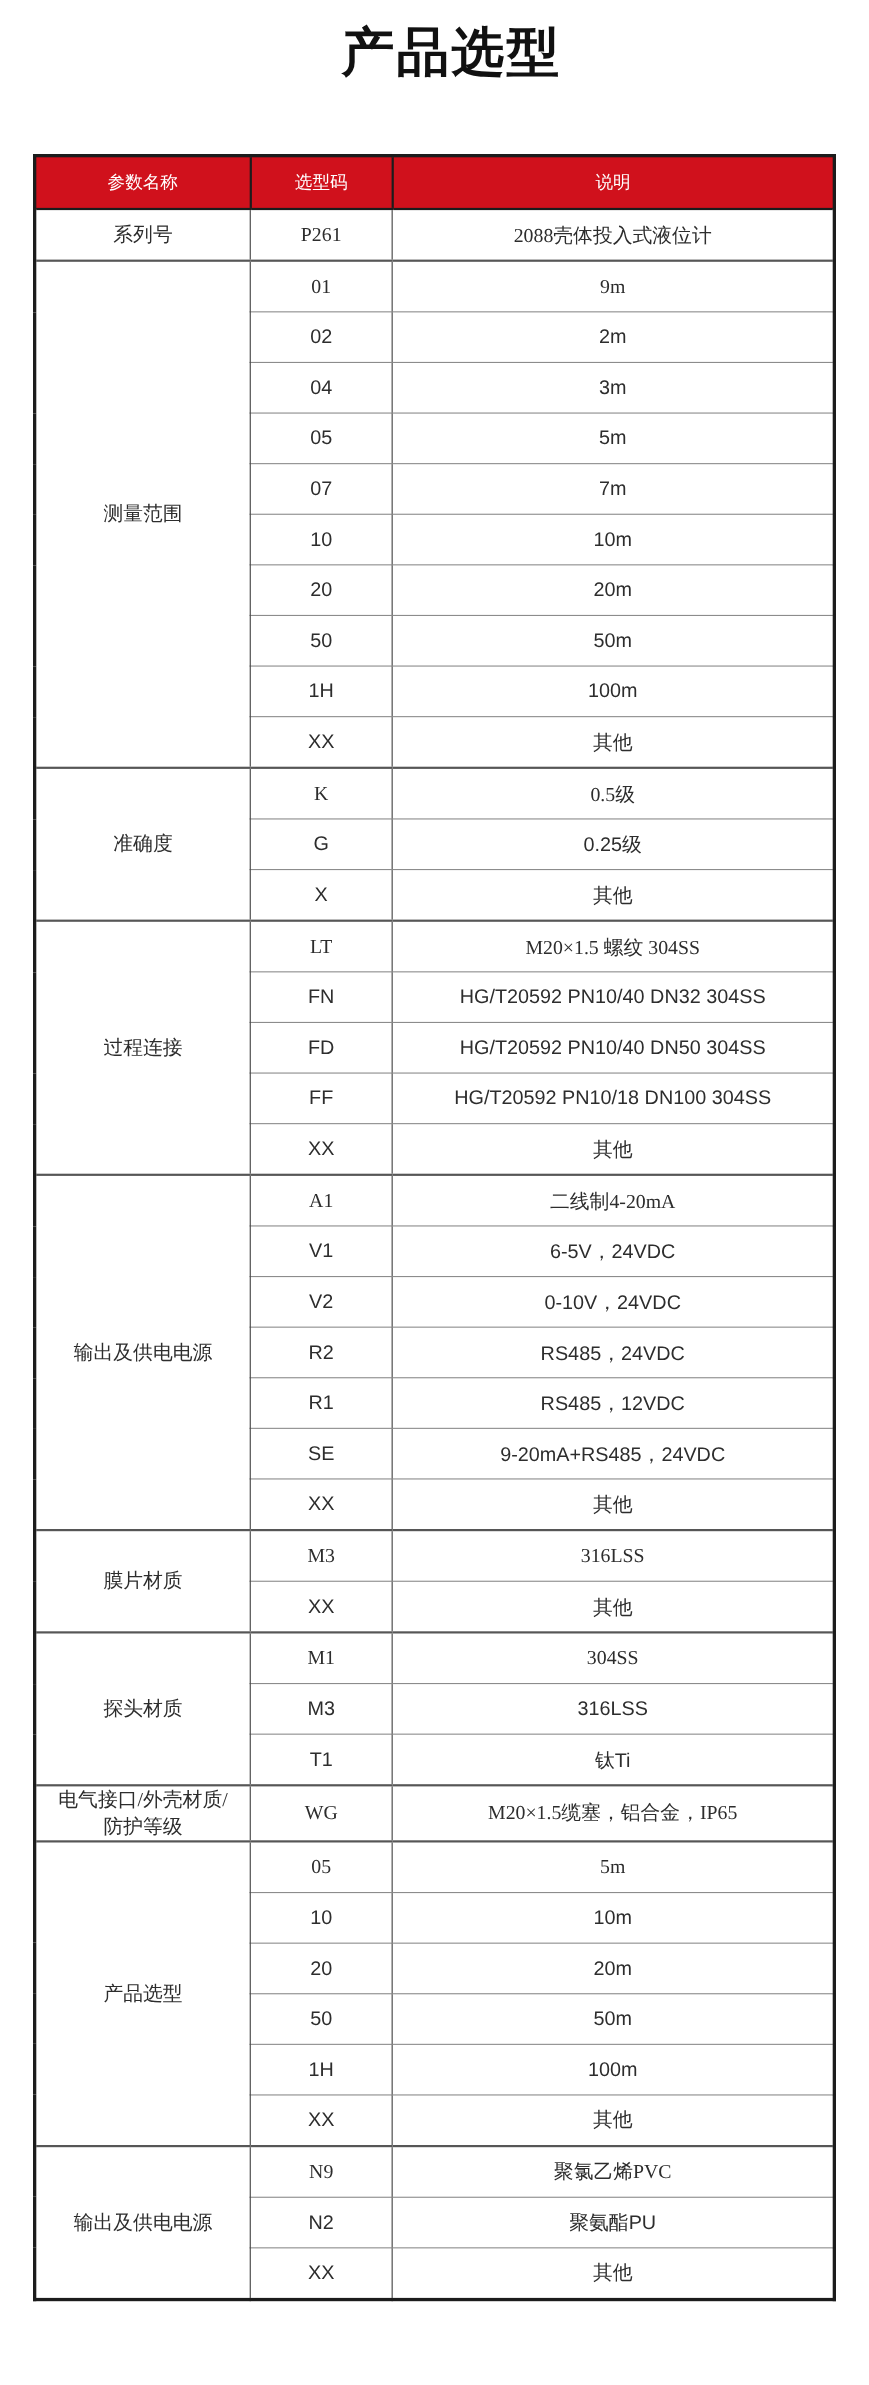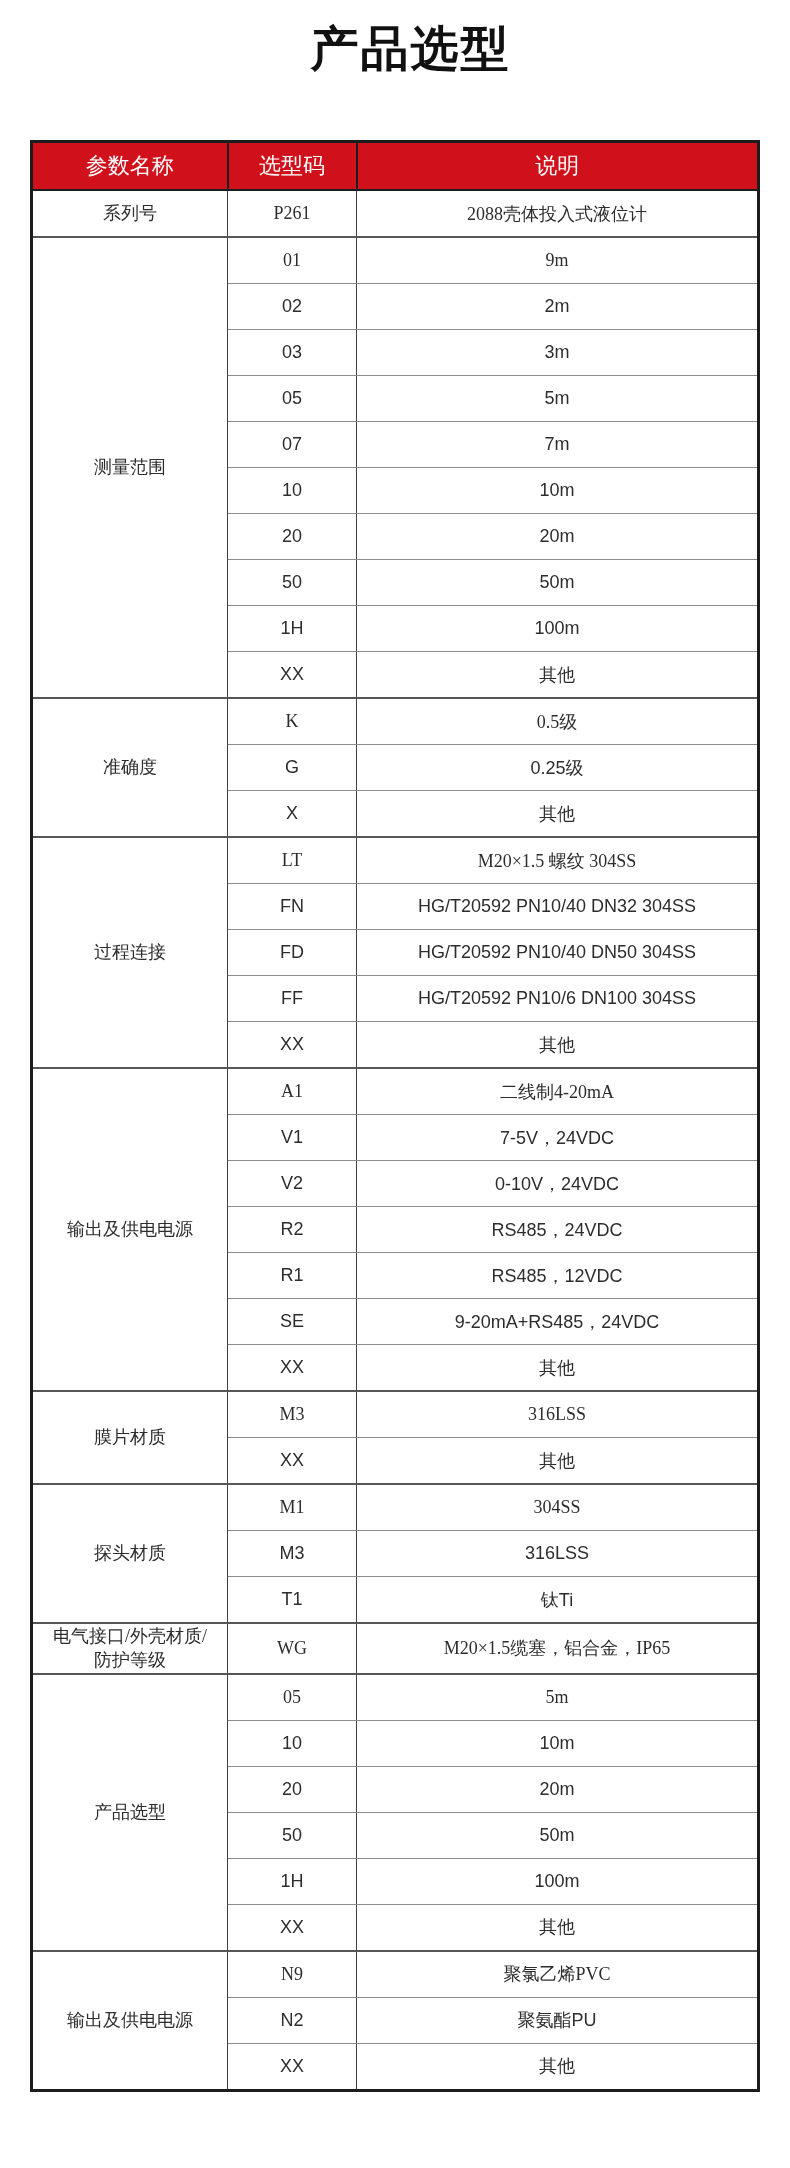"参数名称" th { font-size: 22px -> 16px }
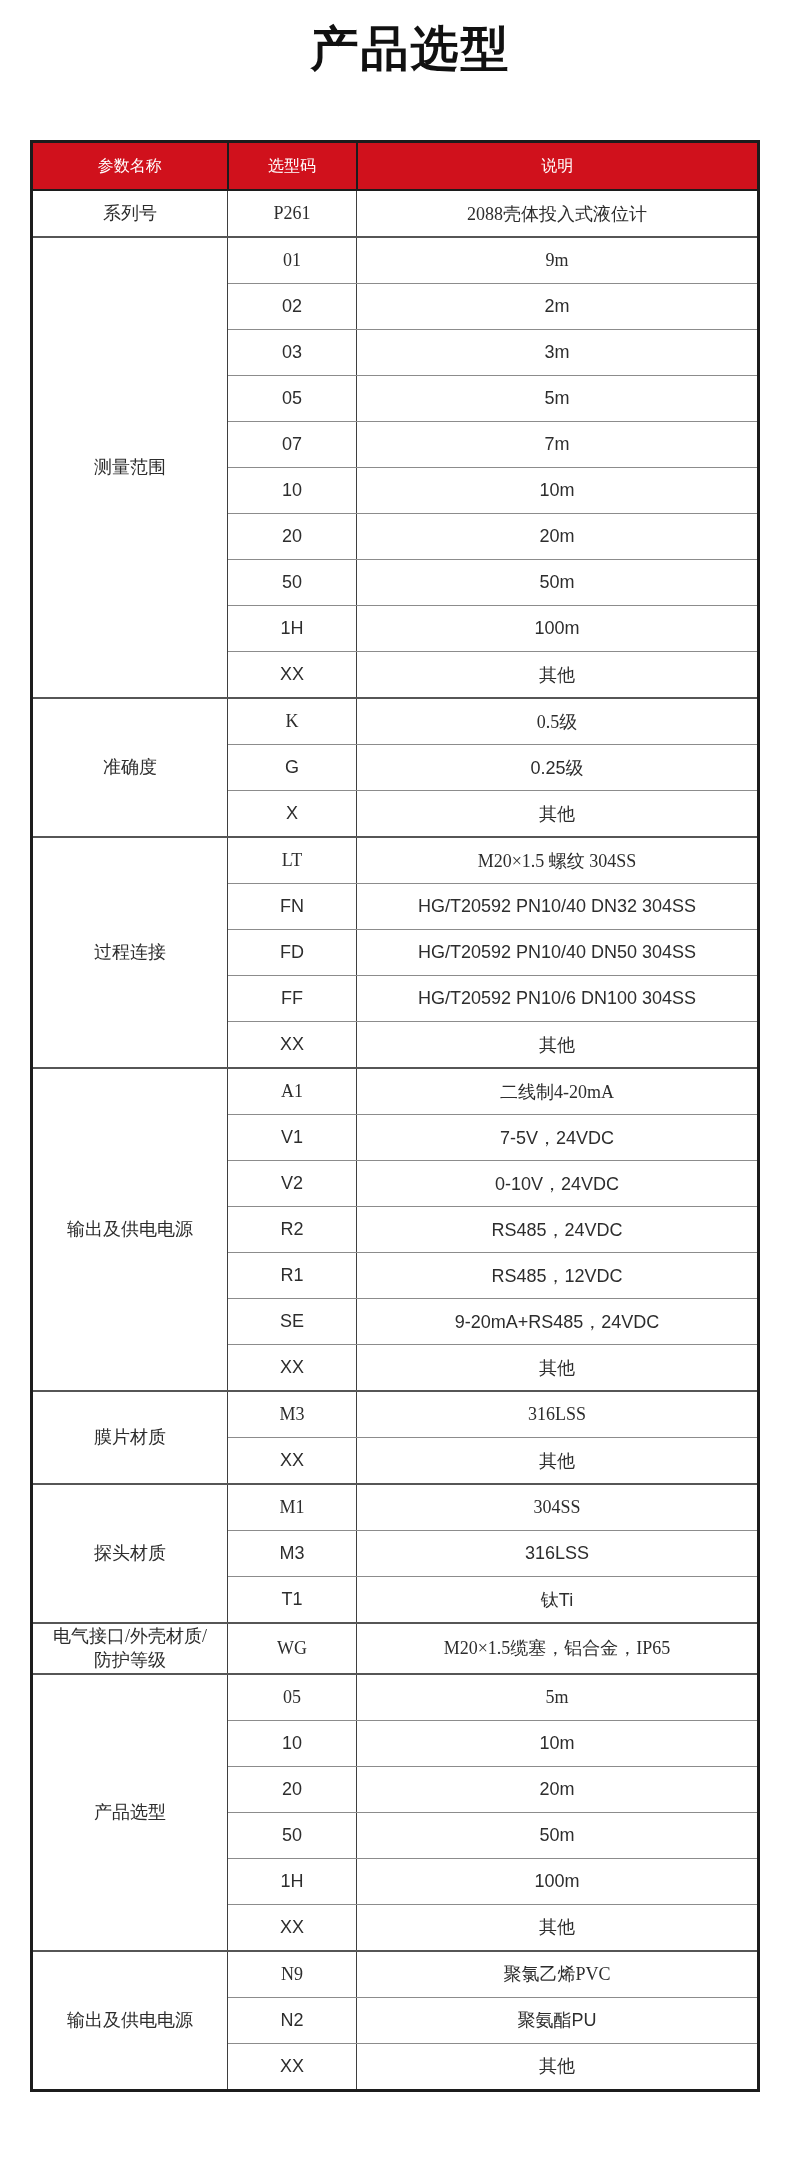"03" td.code-cell { text: 03 -> 04 }
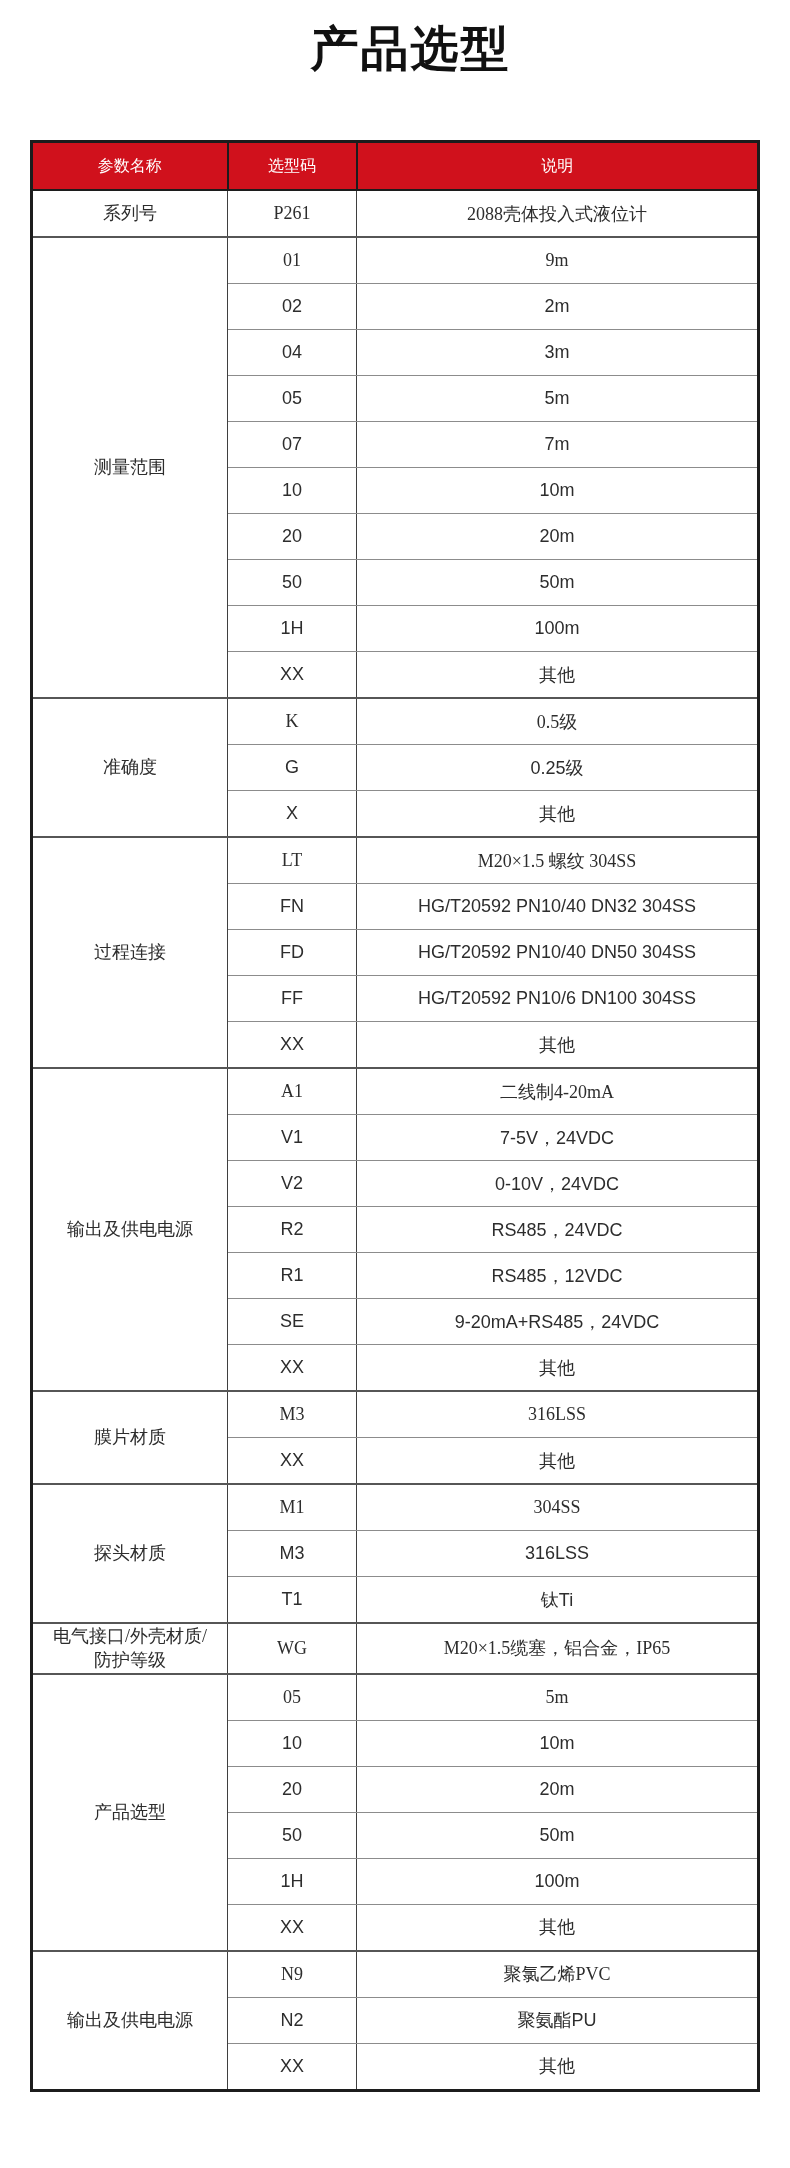"HG/T20592 PN10/6 DN100 304SS" td.desc-cell { text: PN10/6 -> PN10/18 }
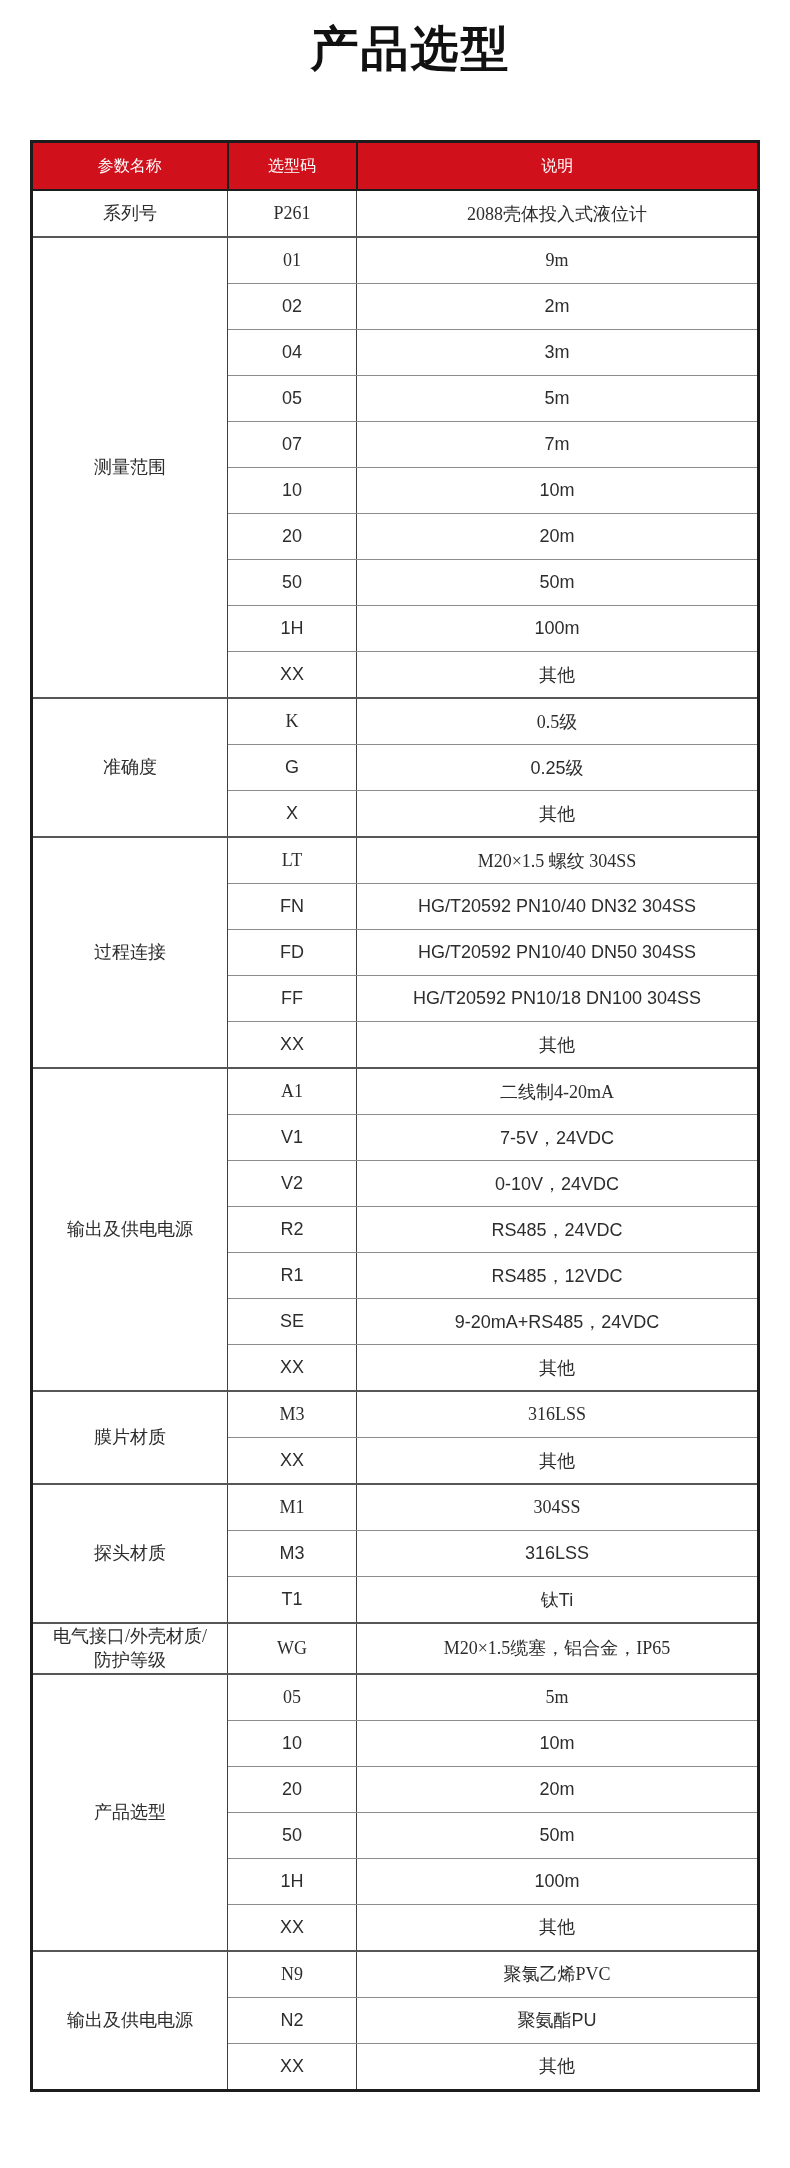"7-5V，24VDC" td.desc-cell { text: 7-5V -> 6-5V }
